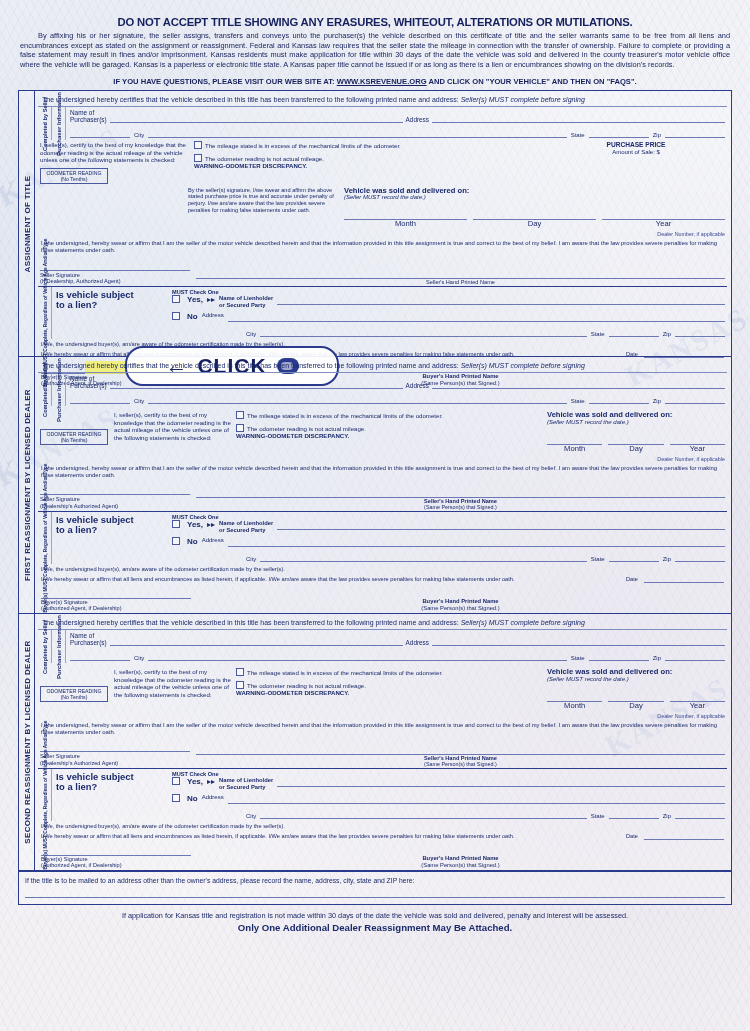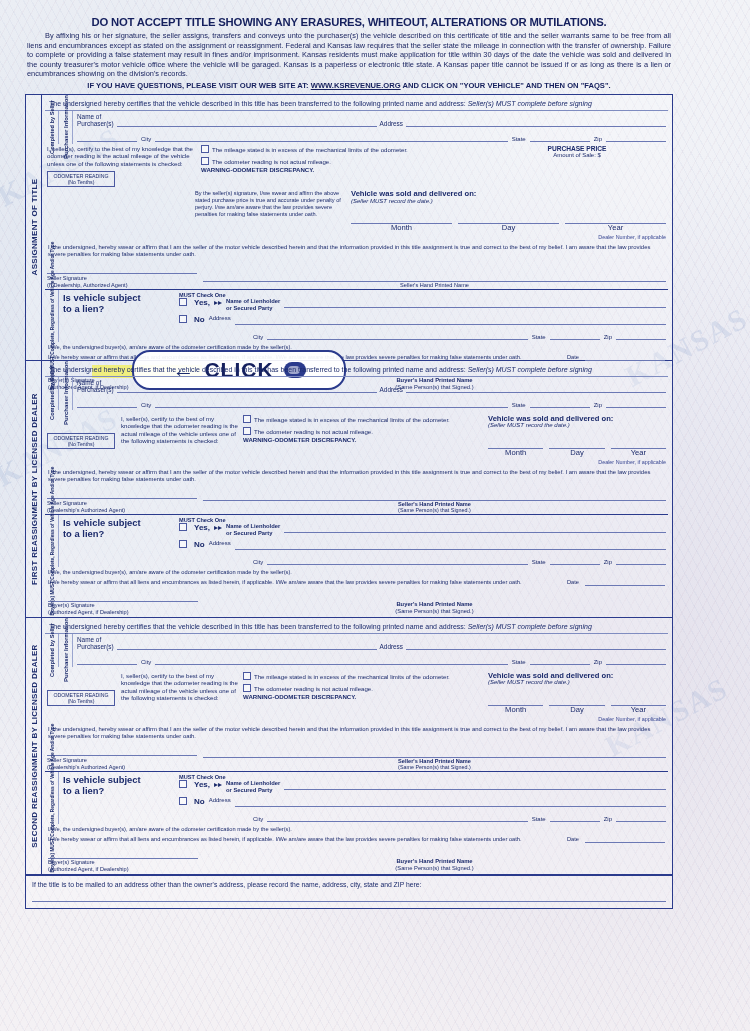"DO NOT ACCEPT TITLE SHOWING" .doc { left: 25px -> 18px; width: 648px -> 714px }
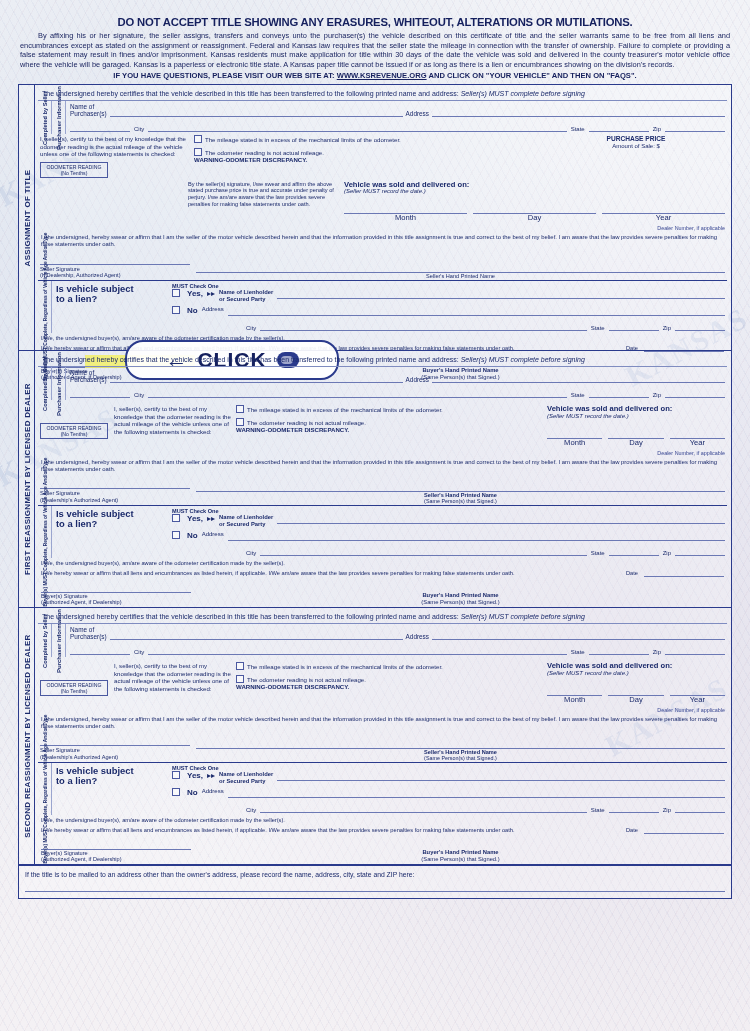"IF YOU HAVE QUESTIONS, PLEASE" .weblink { margin-top: 2px -> 8px }
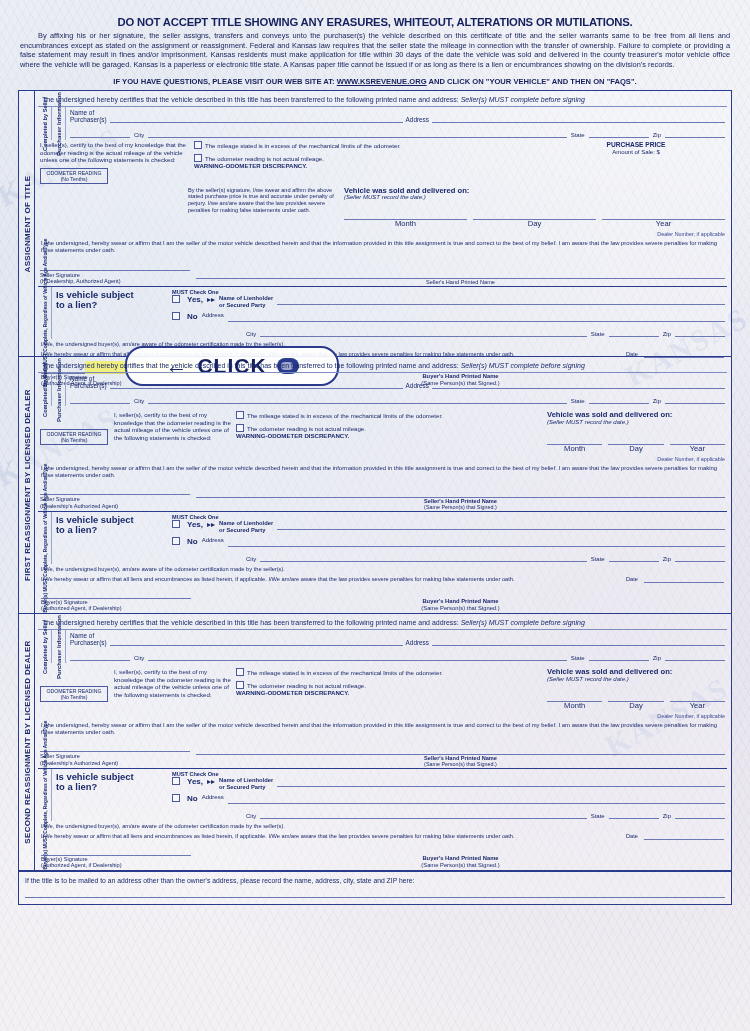"If application for Kansas title" span { html: none -> <span>If application for Kansas title and registration is not made within 30 days of the date the vehicle was sold and delivered, penalty and interest will be assessed.</span> }
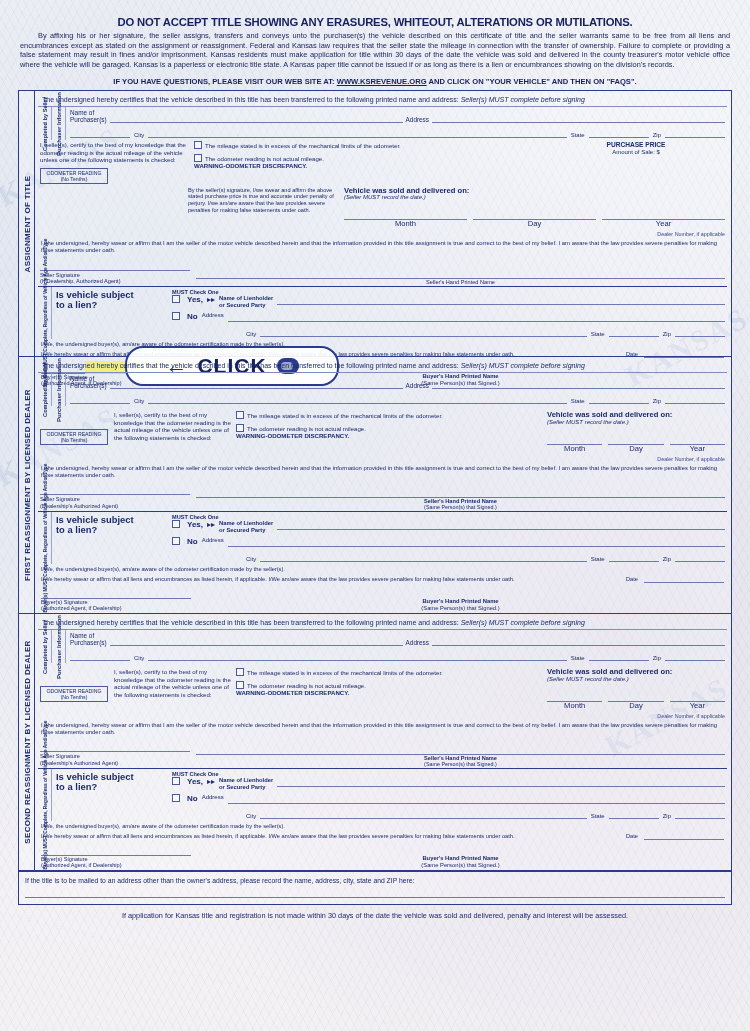"Only One Additional Dealer Reassignment" b { html: none -> <b>Only One Additional Dealer Reassignment May Be Attached.</b> }
